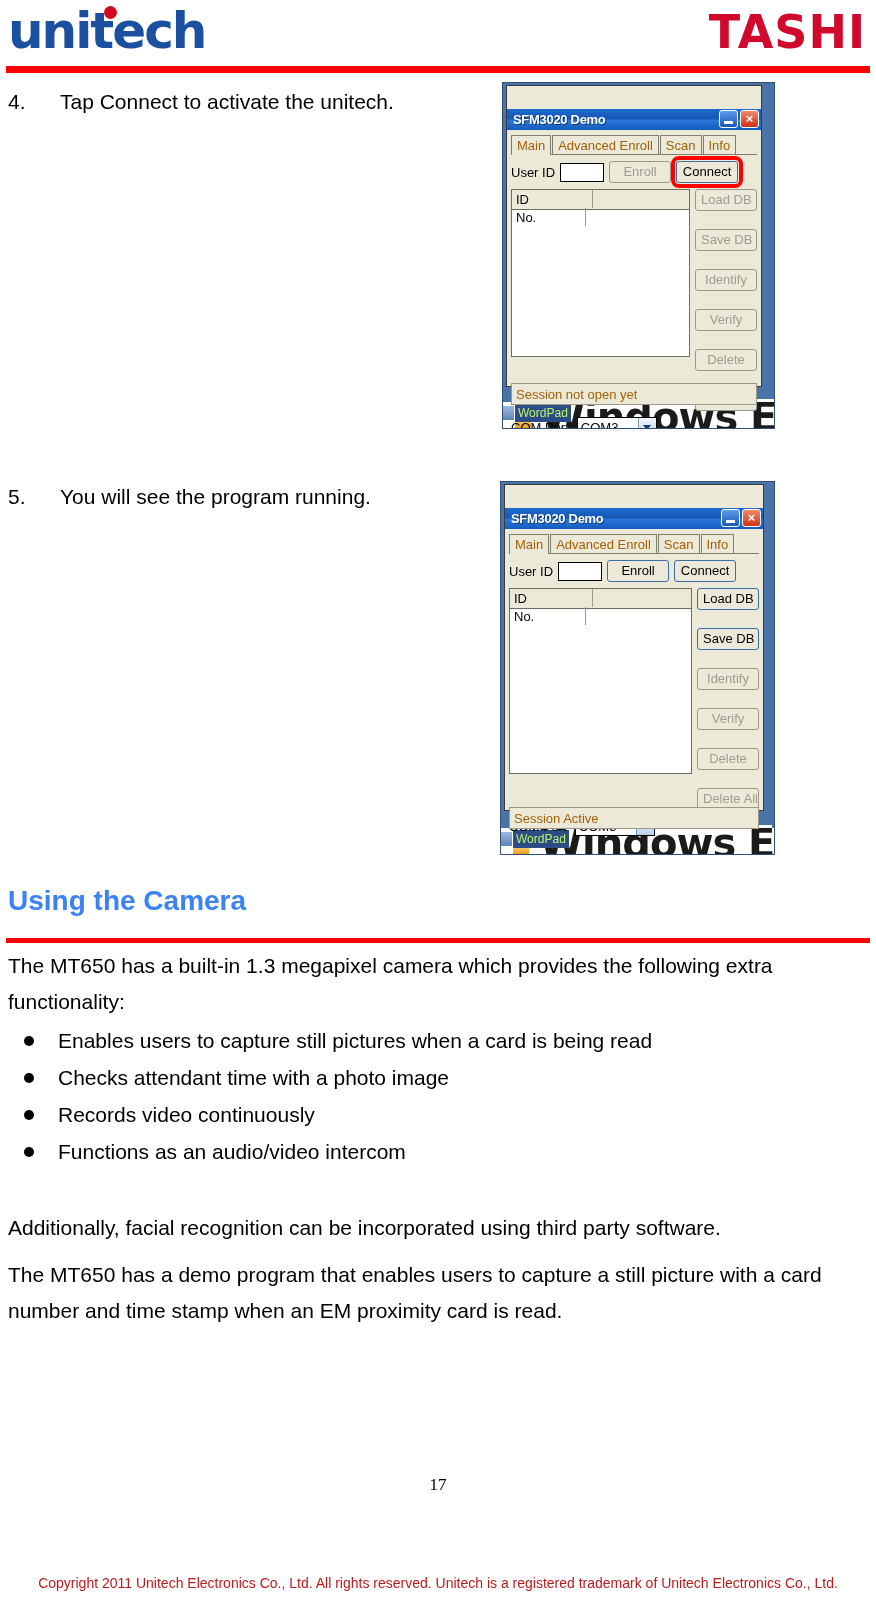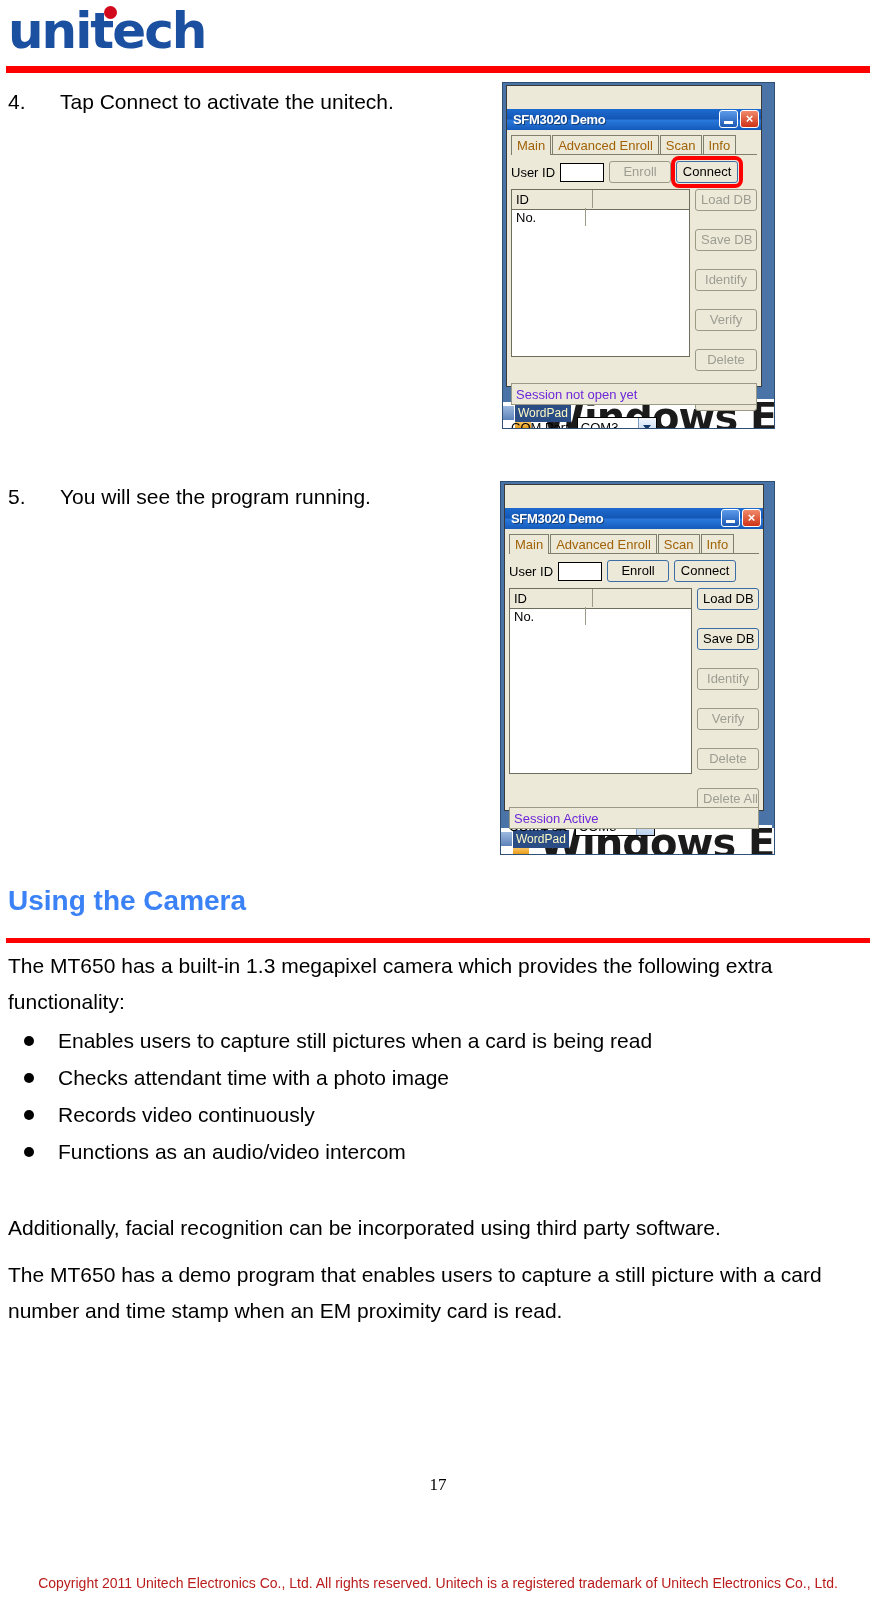"TASHI" div.logo-tashi { html: none -> <div>TASHI</div> }
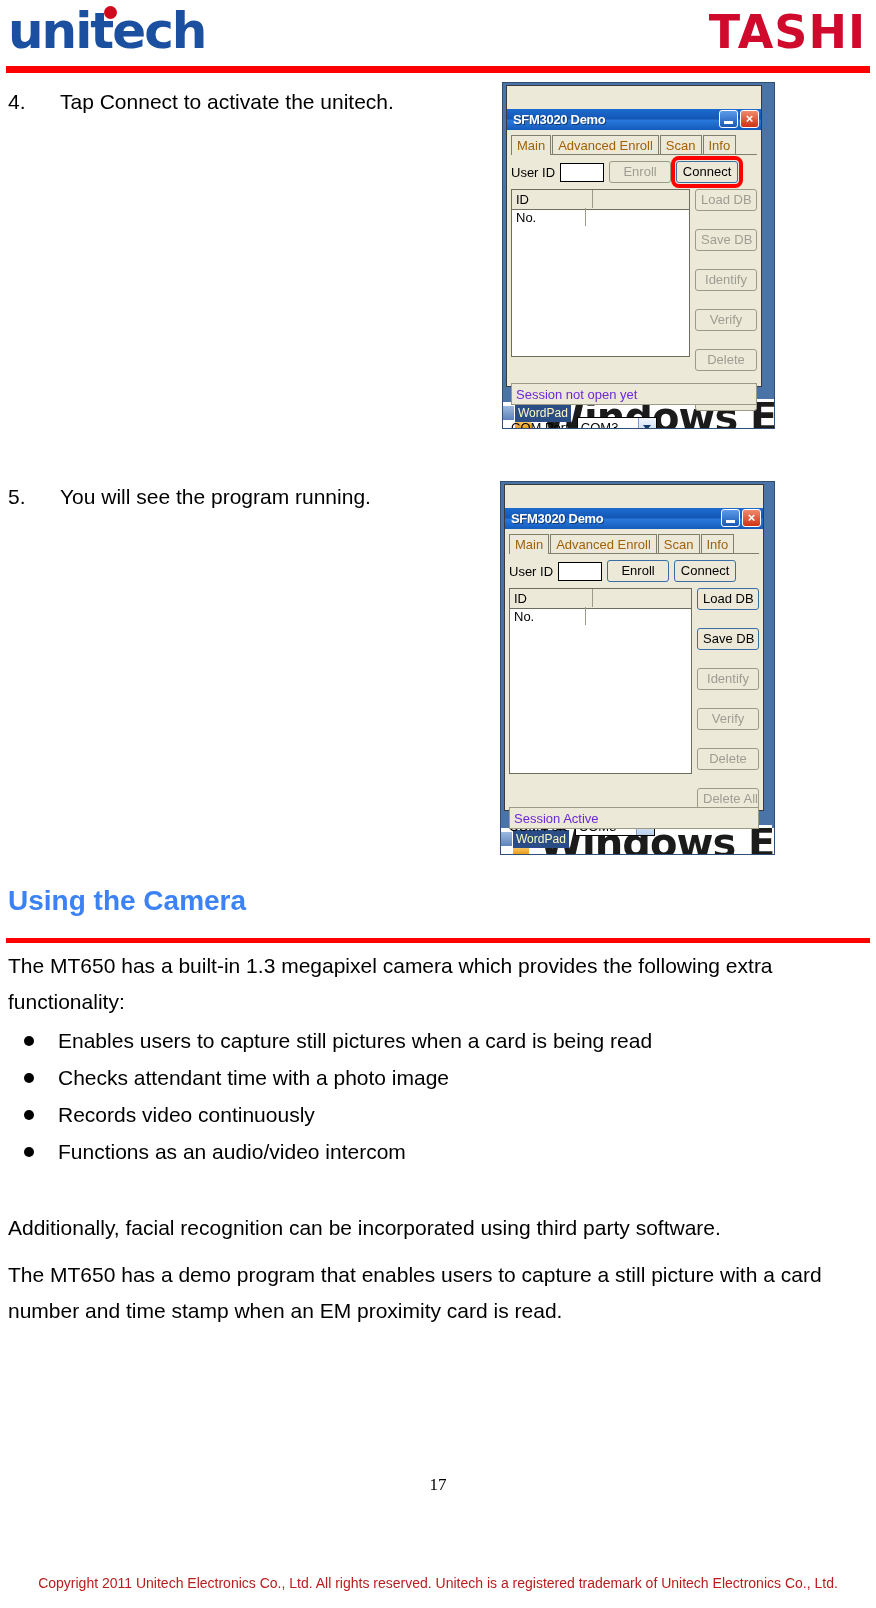"Session not open yet" .ce-status { color: #6d28d9 -> #a16207 }
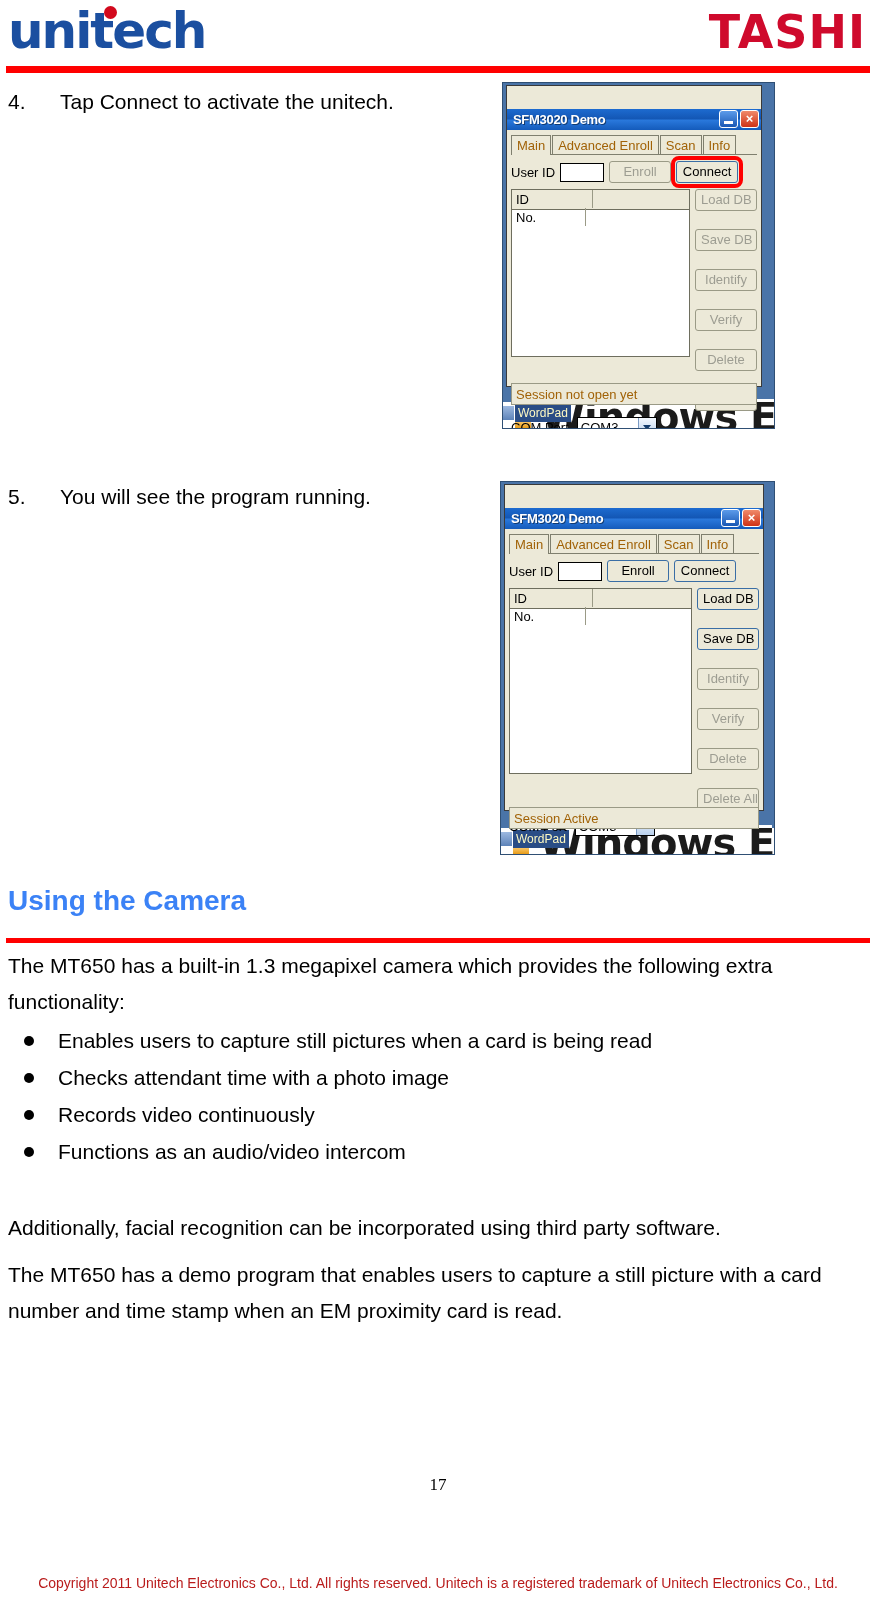"WordPad" .taskbtn { color: #fef9c3 -> #bef264 }
